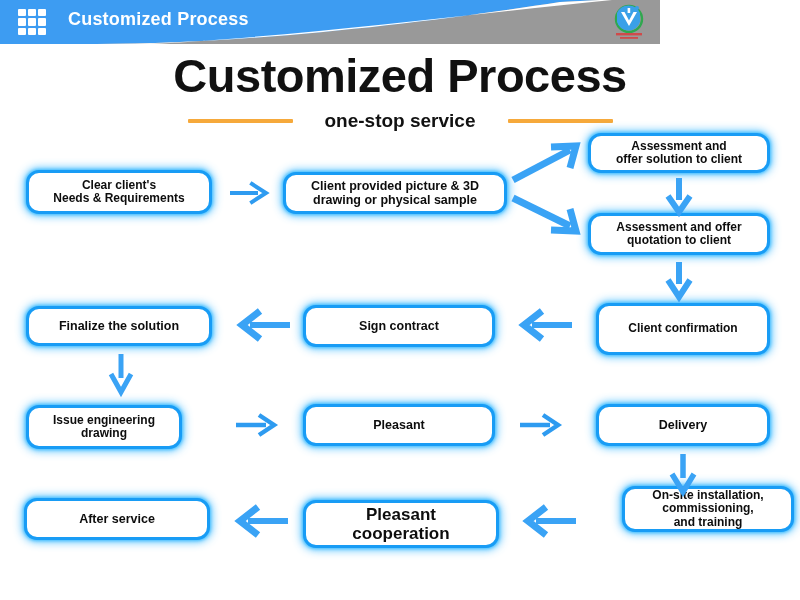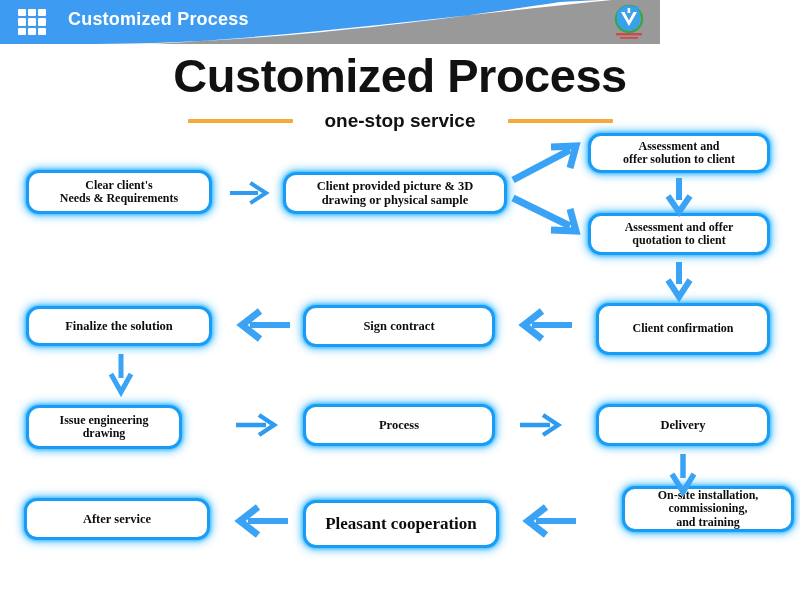"Assessment and" .flow-box { font-family: Liberation Serif, serif -> none }
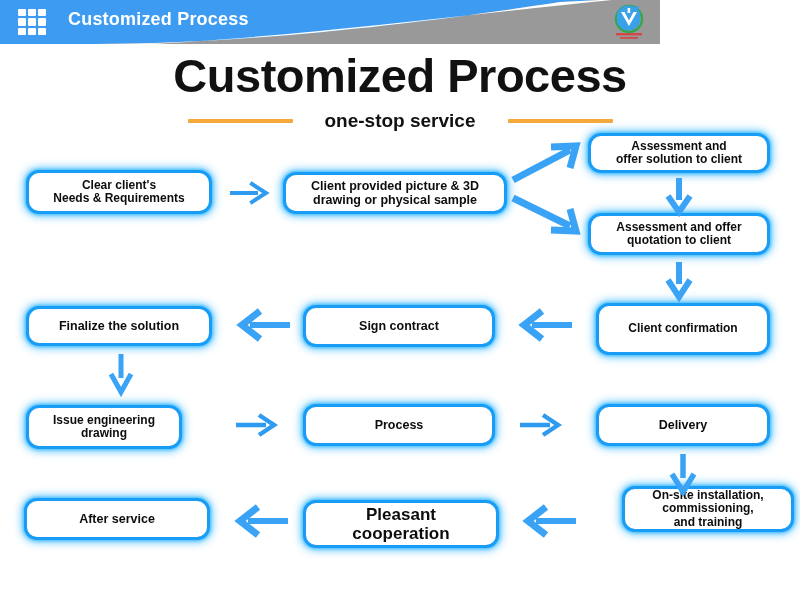"Process" div.flow-box { text: Process -> Pleasant }
